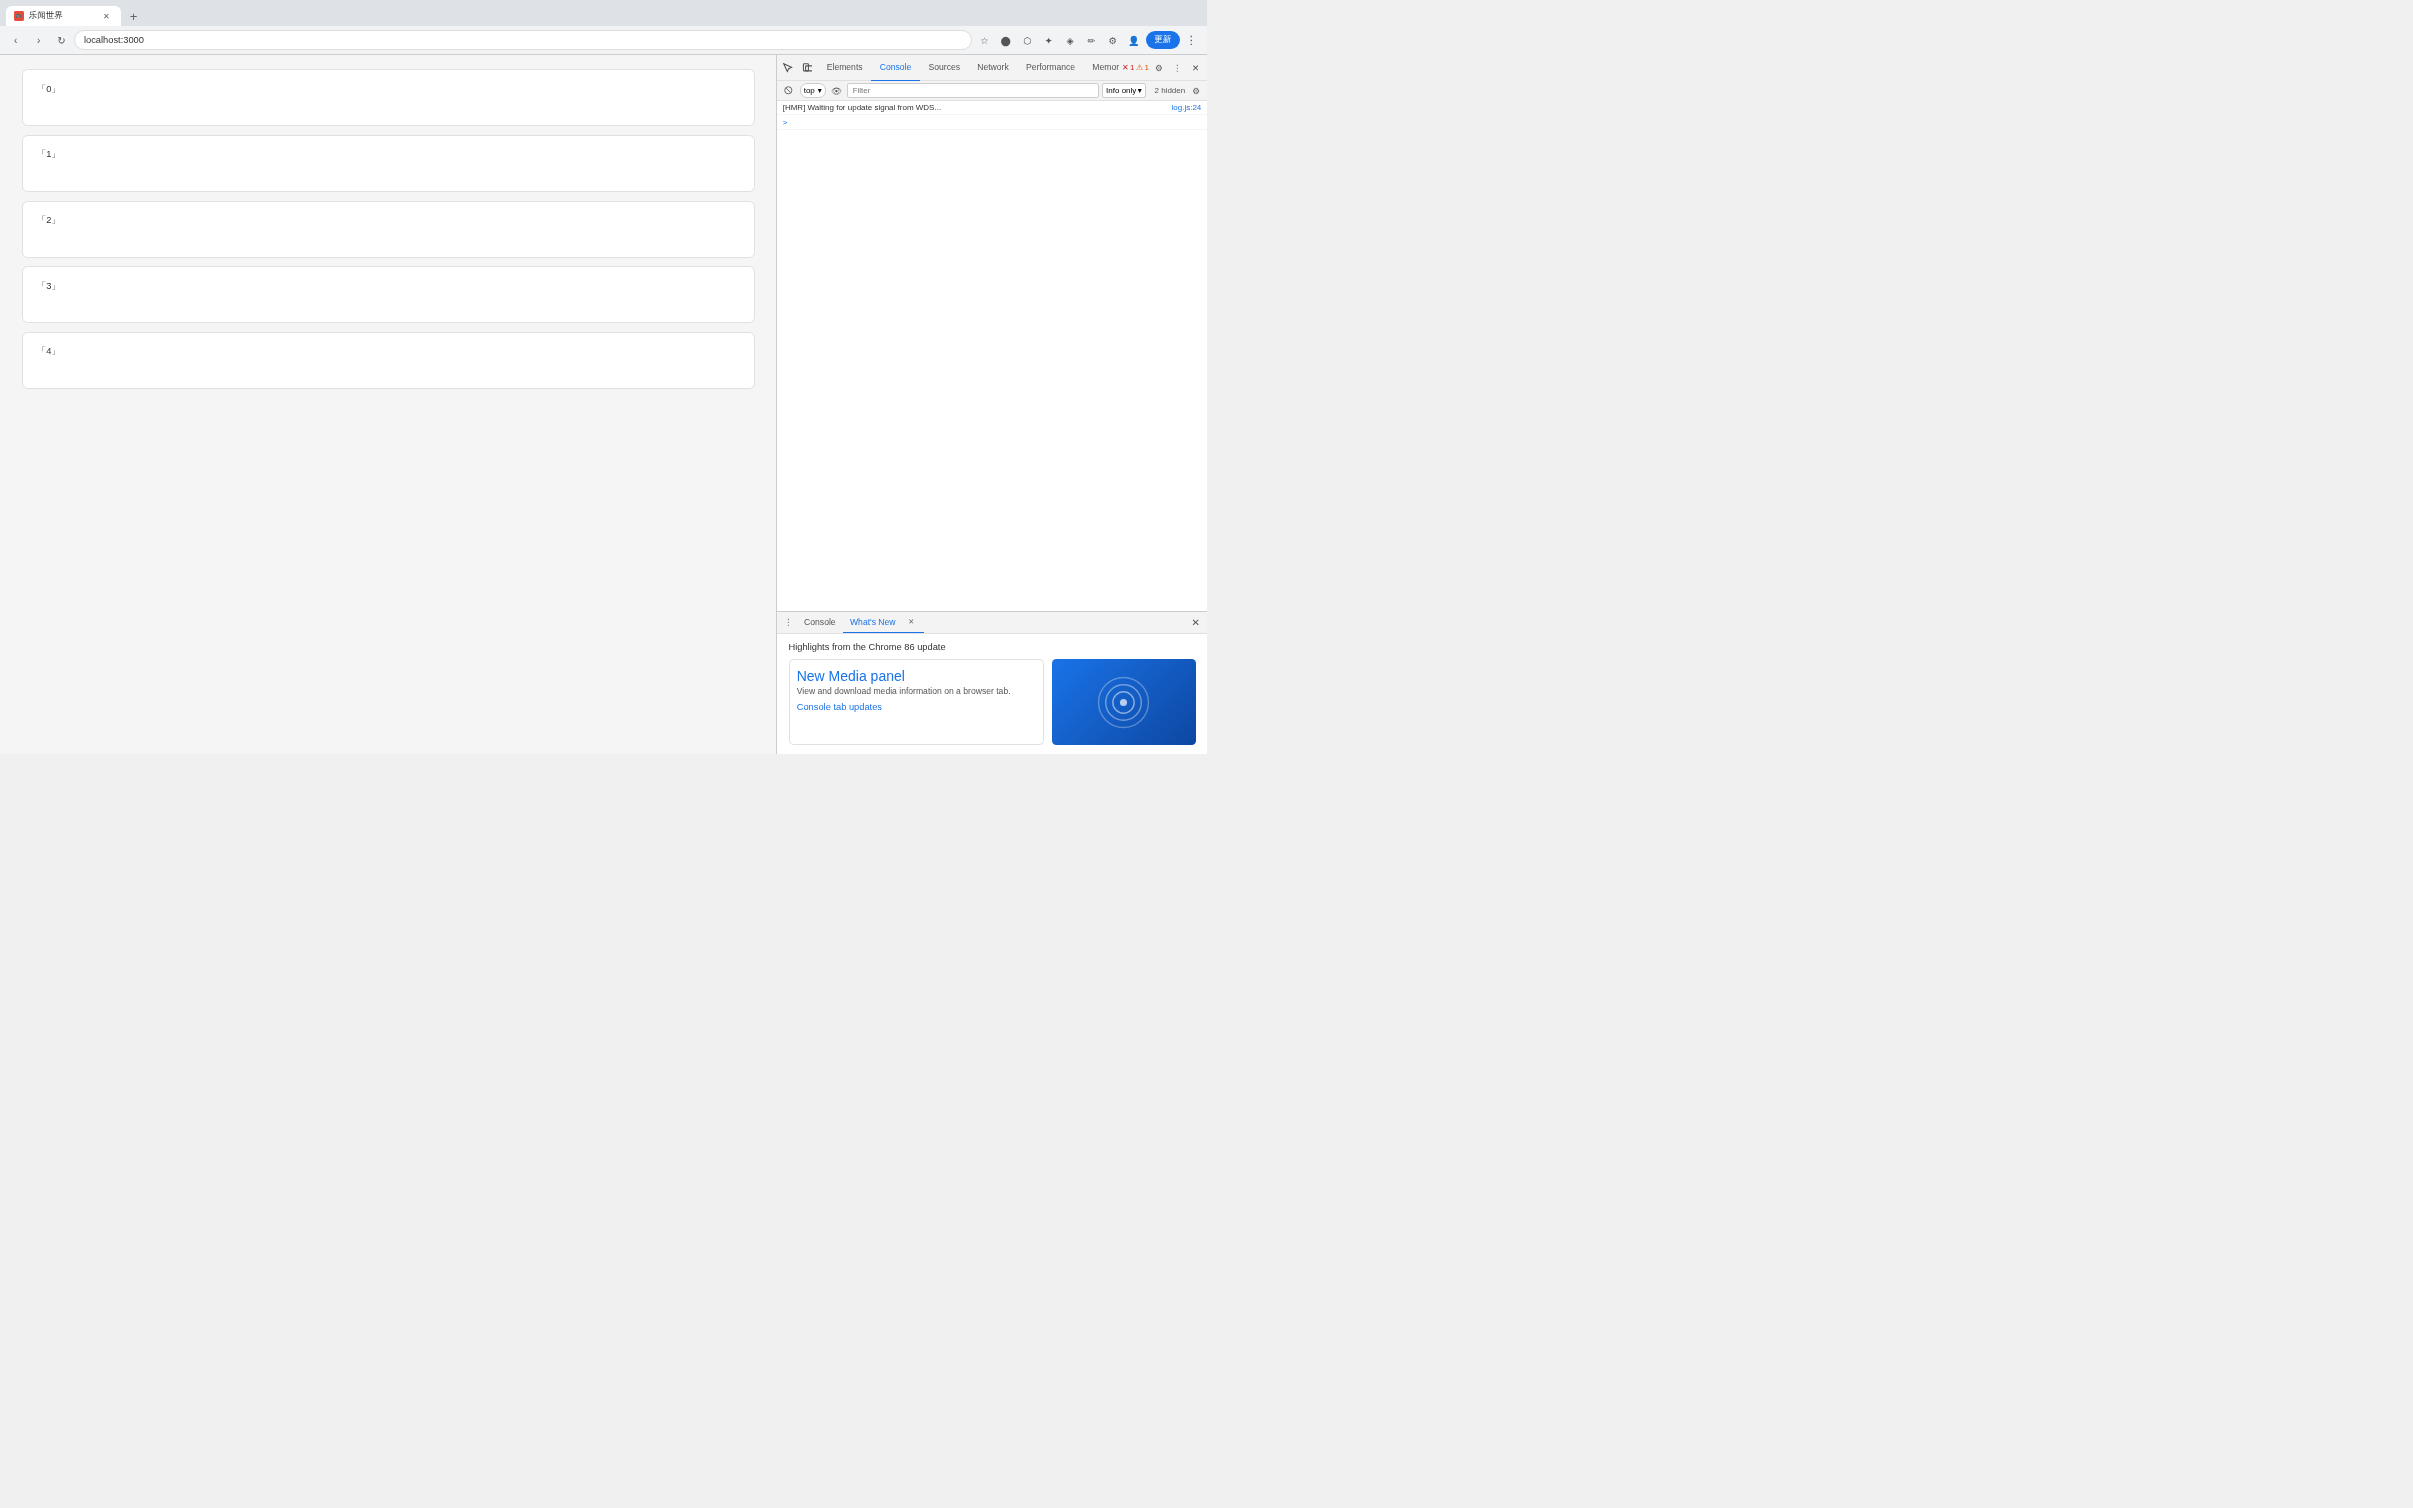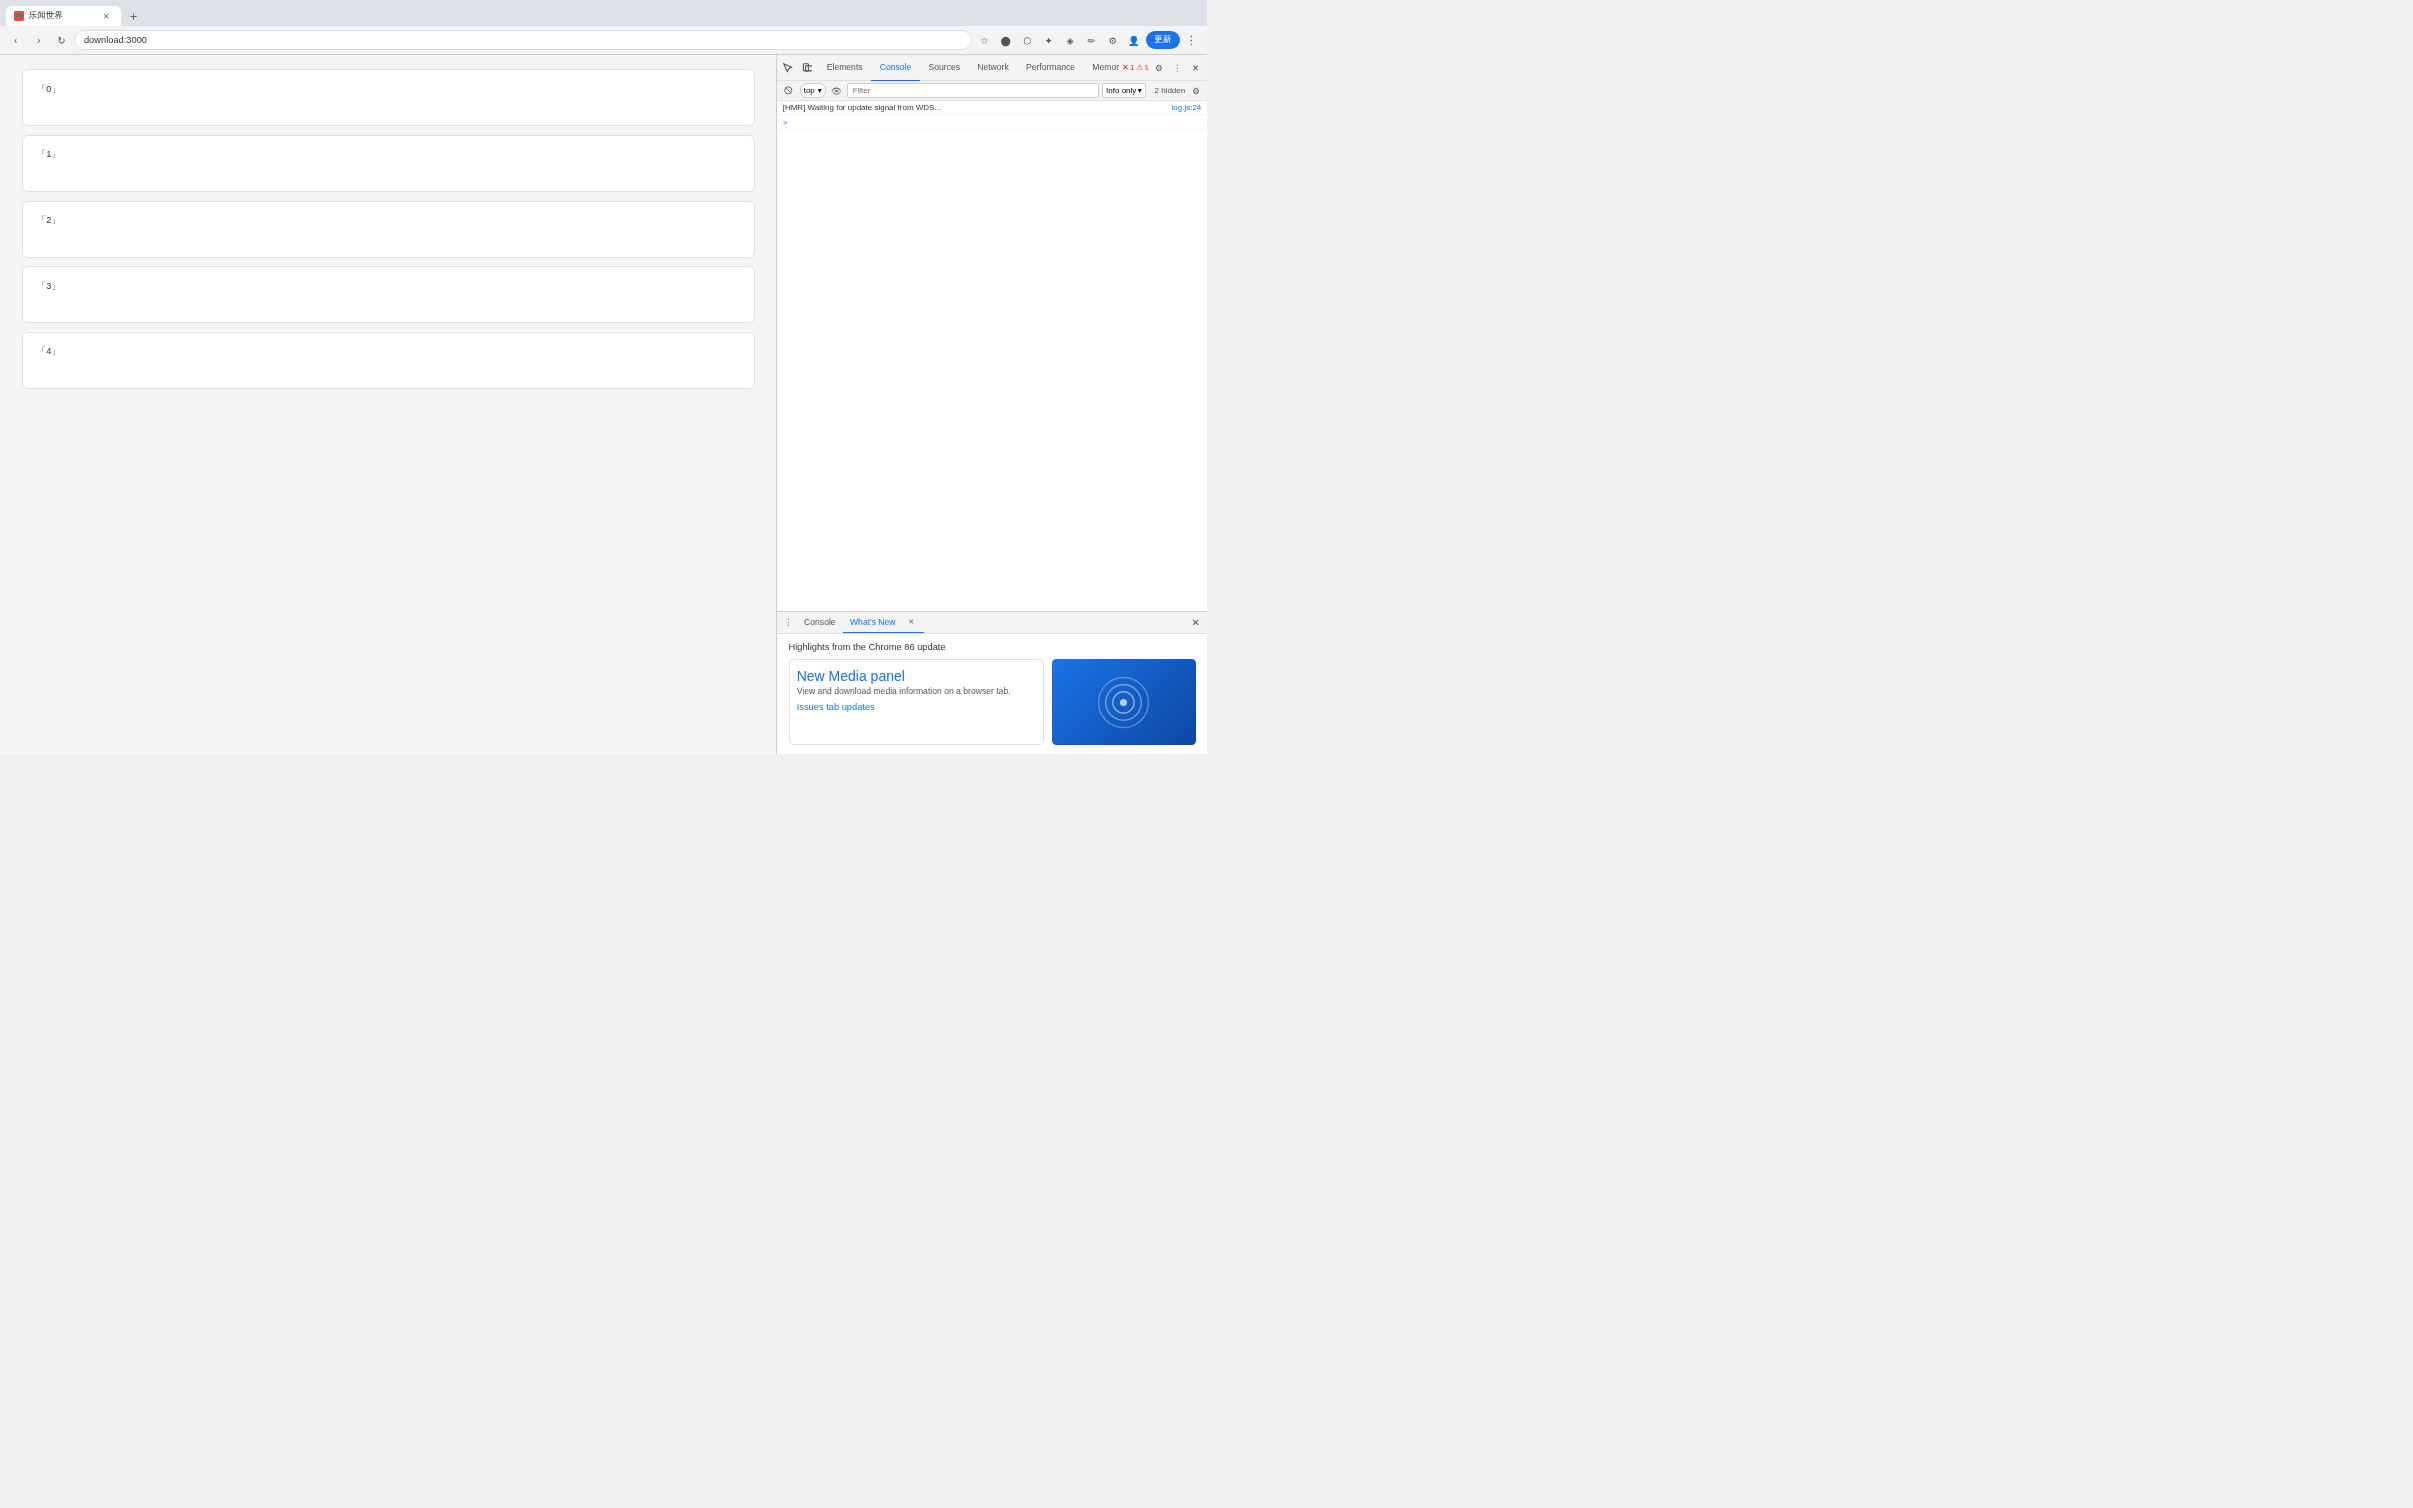"download:3000" span { text: download:3000 -> localhost:3000 }
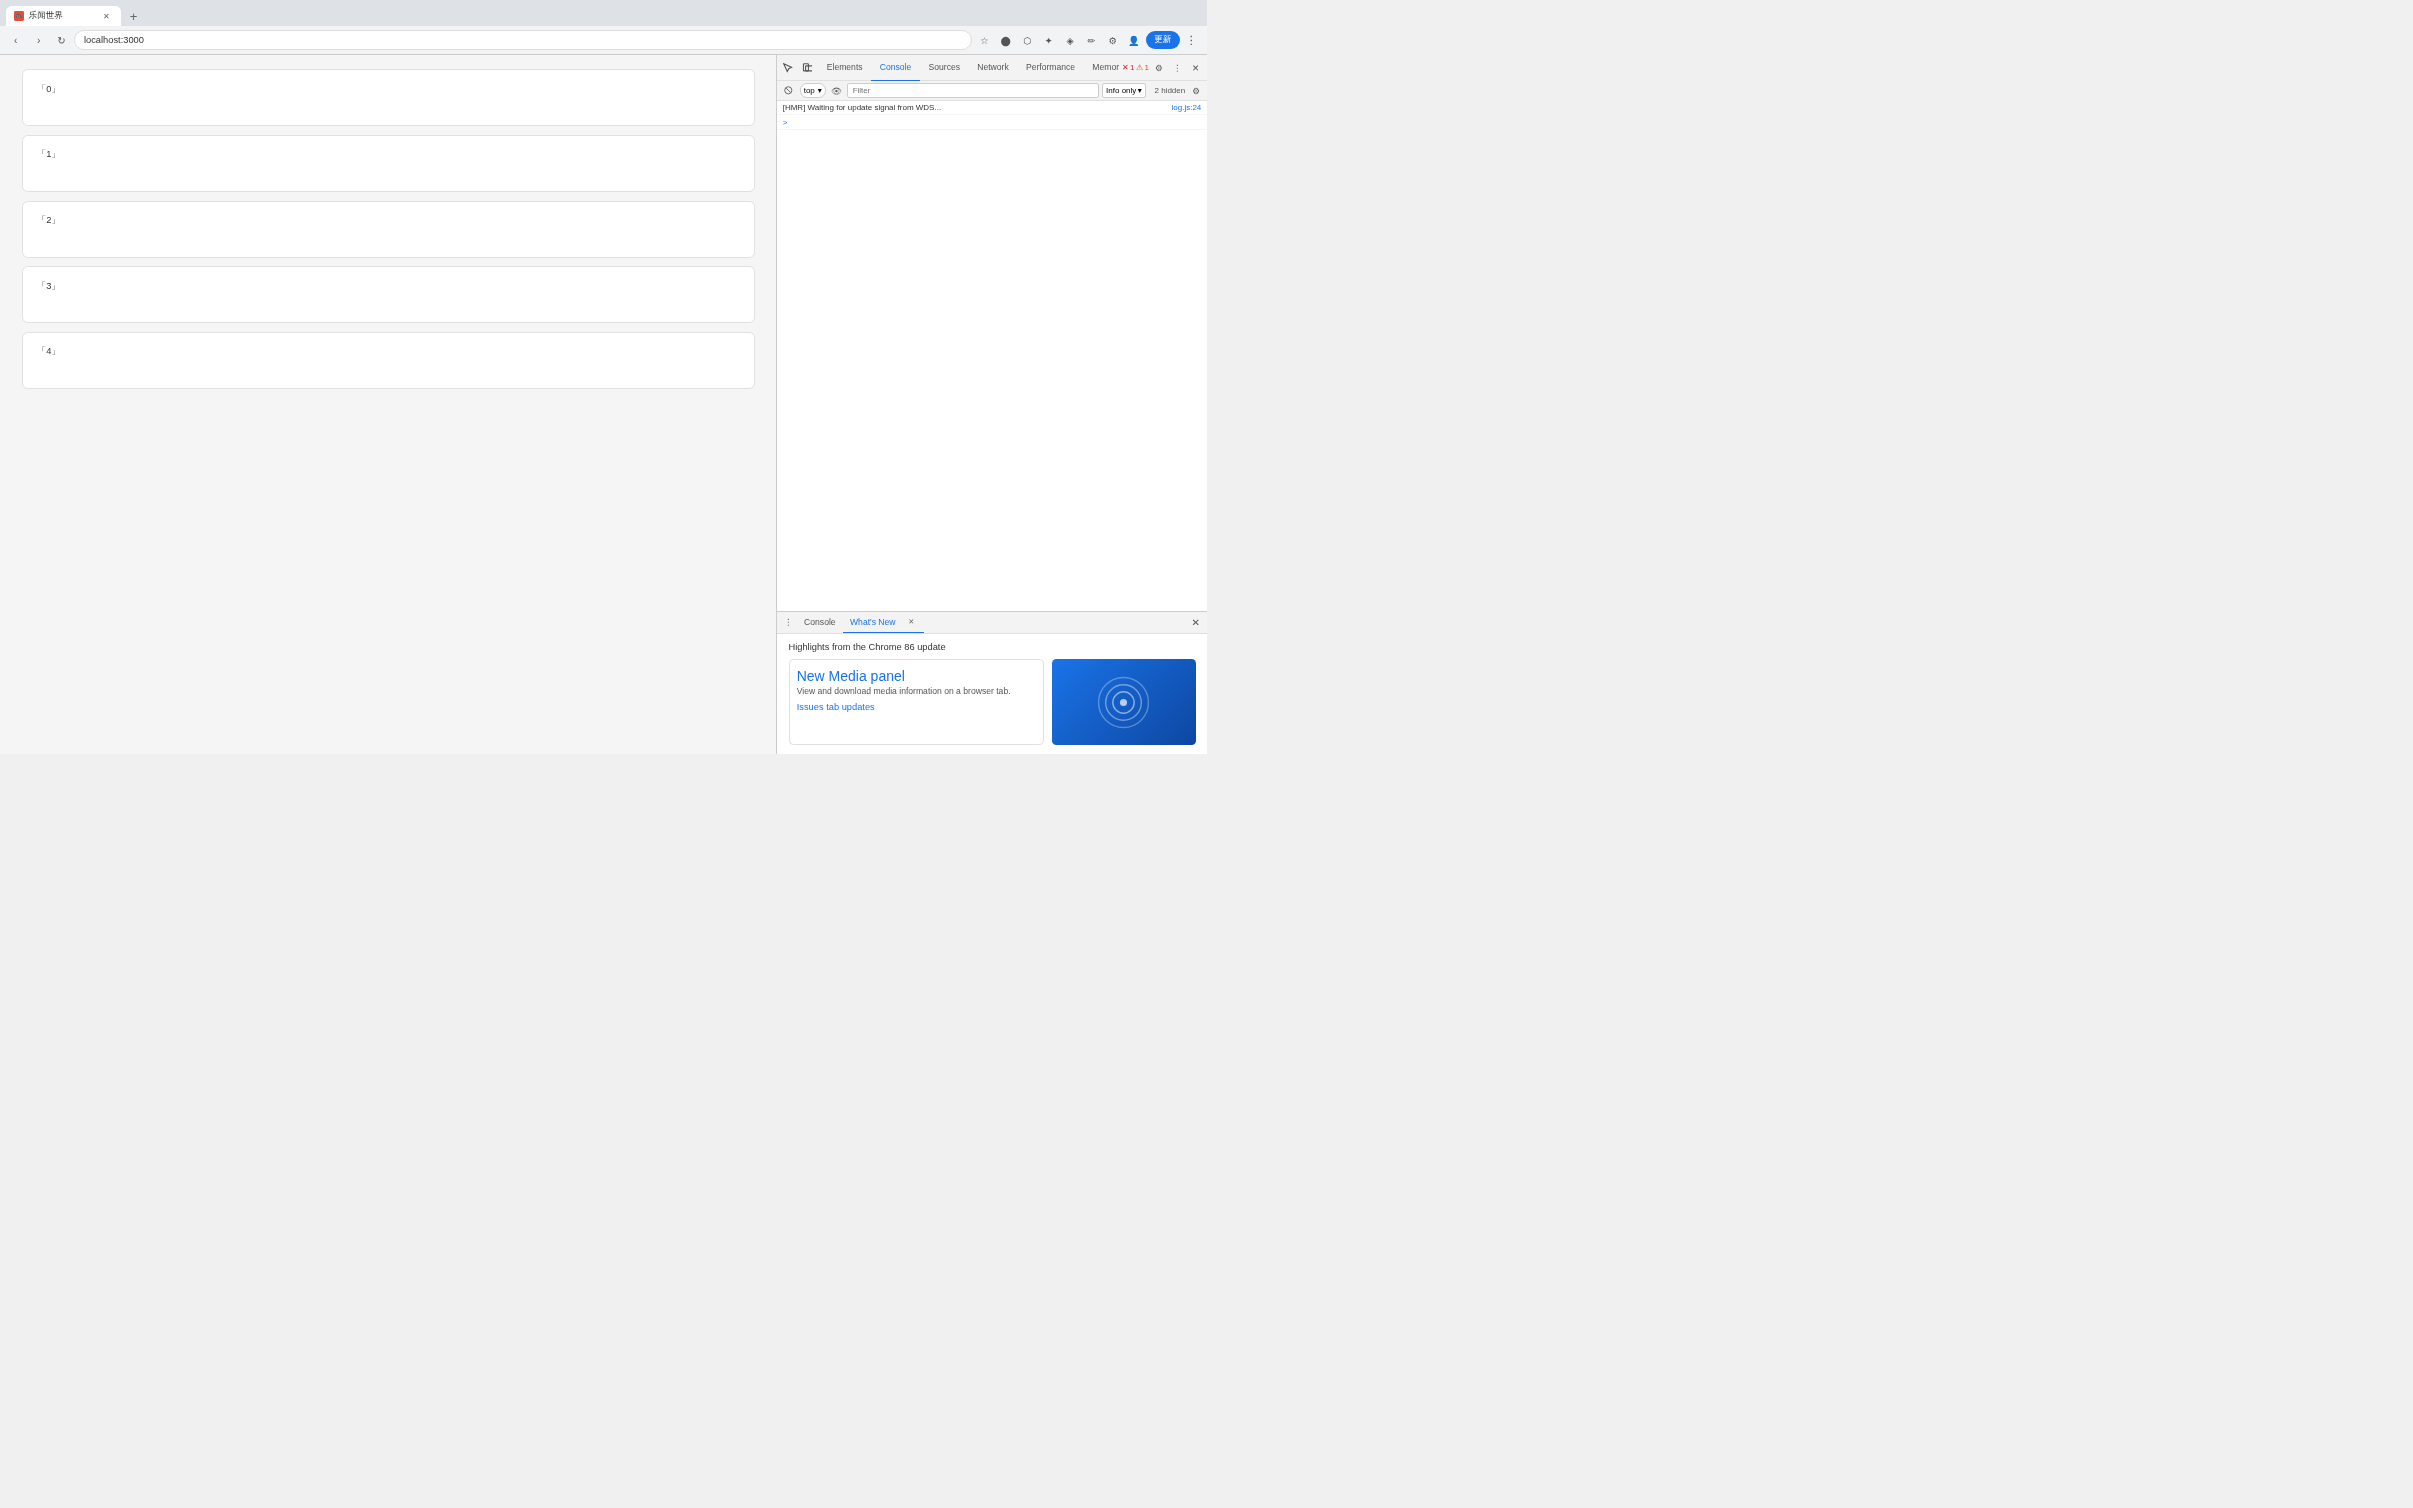"Issues tab updates" div.news-issue-title { text: Issues -> Console }
